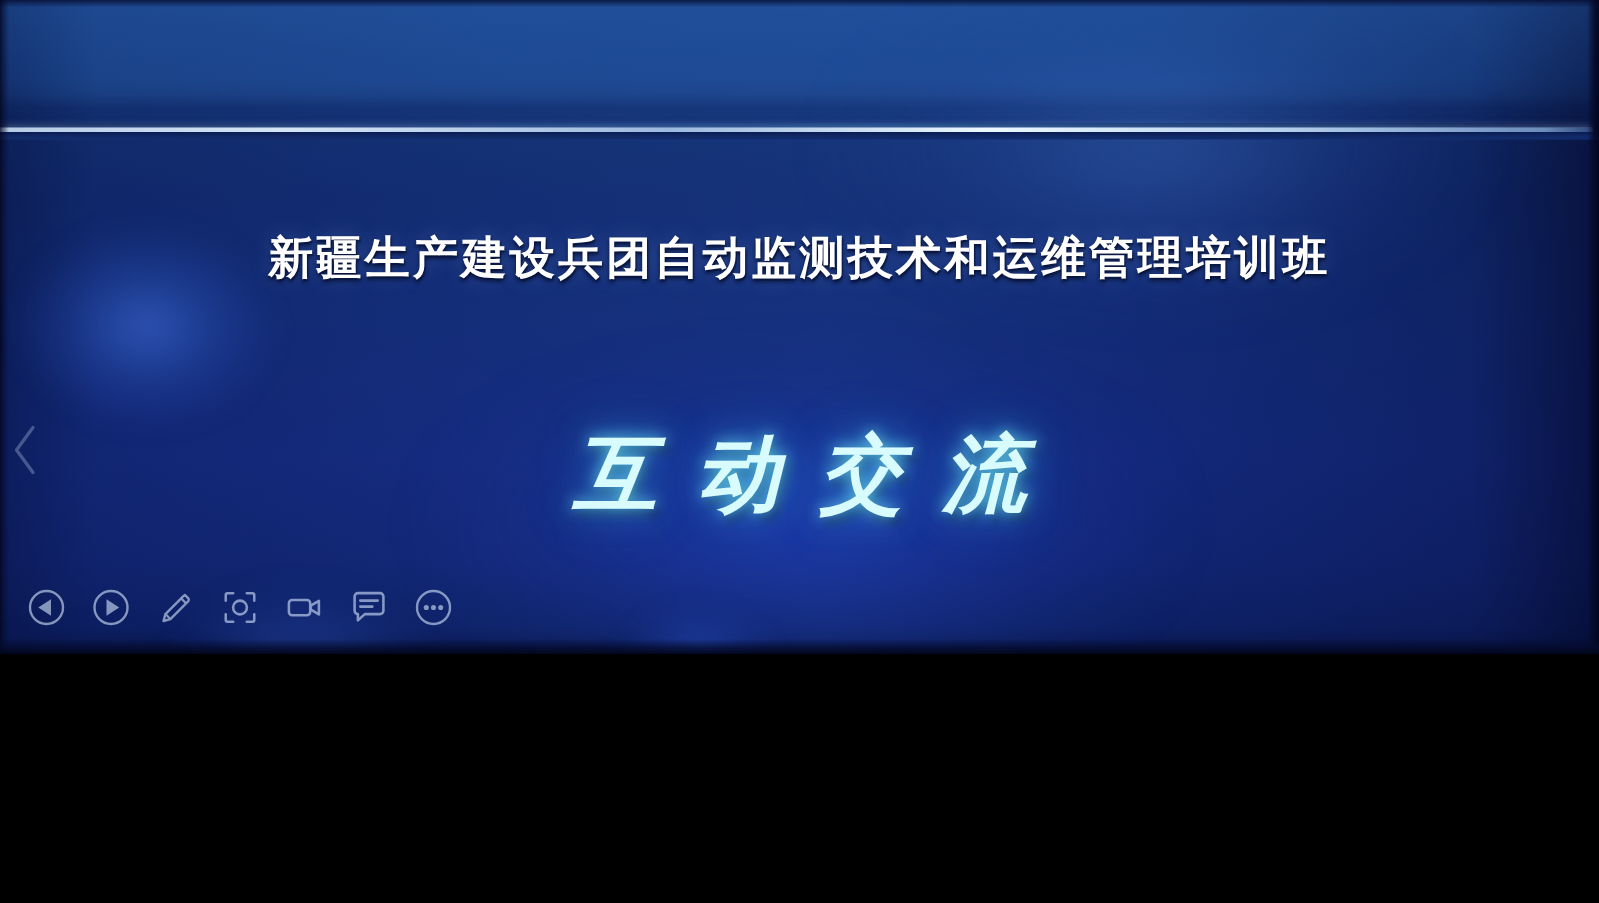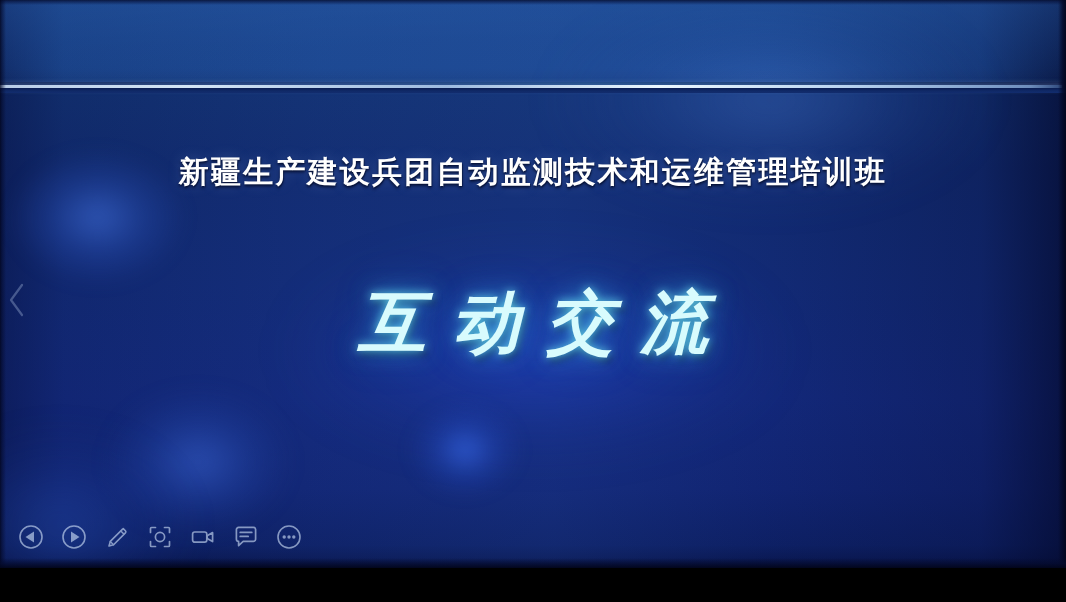"新疆生产建设兵团自动监测技术和运维管理培训班" #slide-root { height: 568px -> 436px }
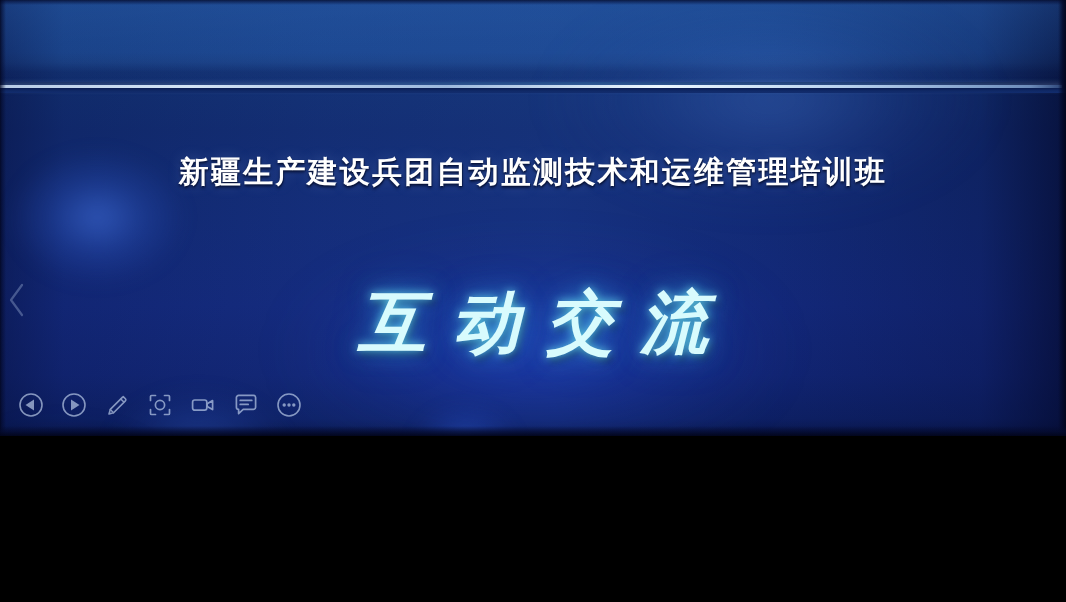"互动交流" .calligraphy { font-size: 68px -> 56px }
